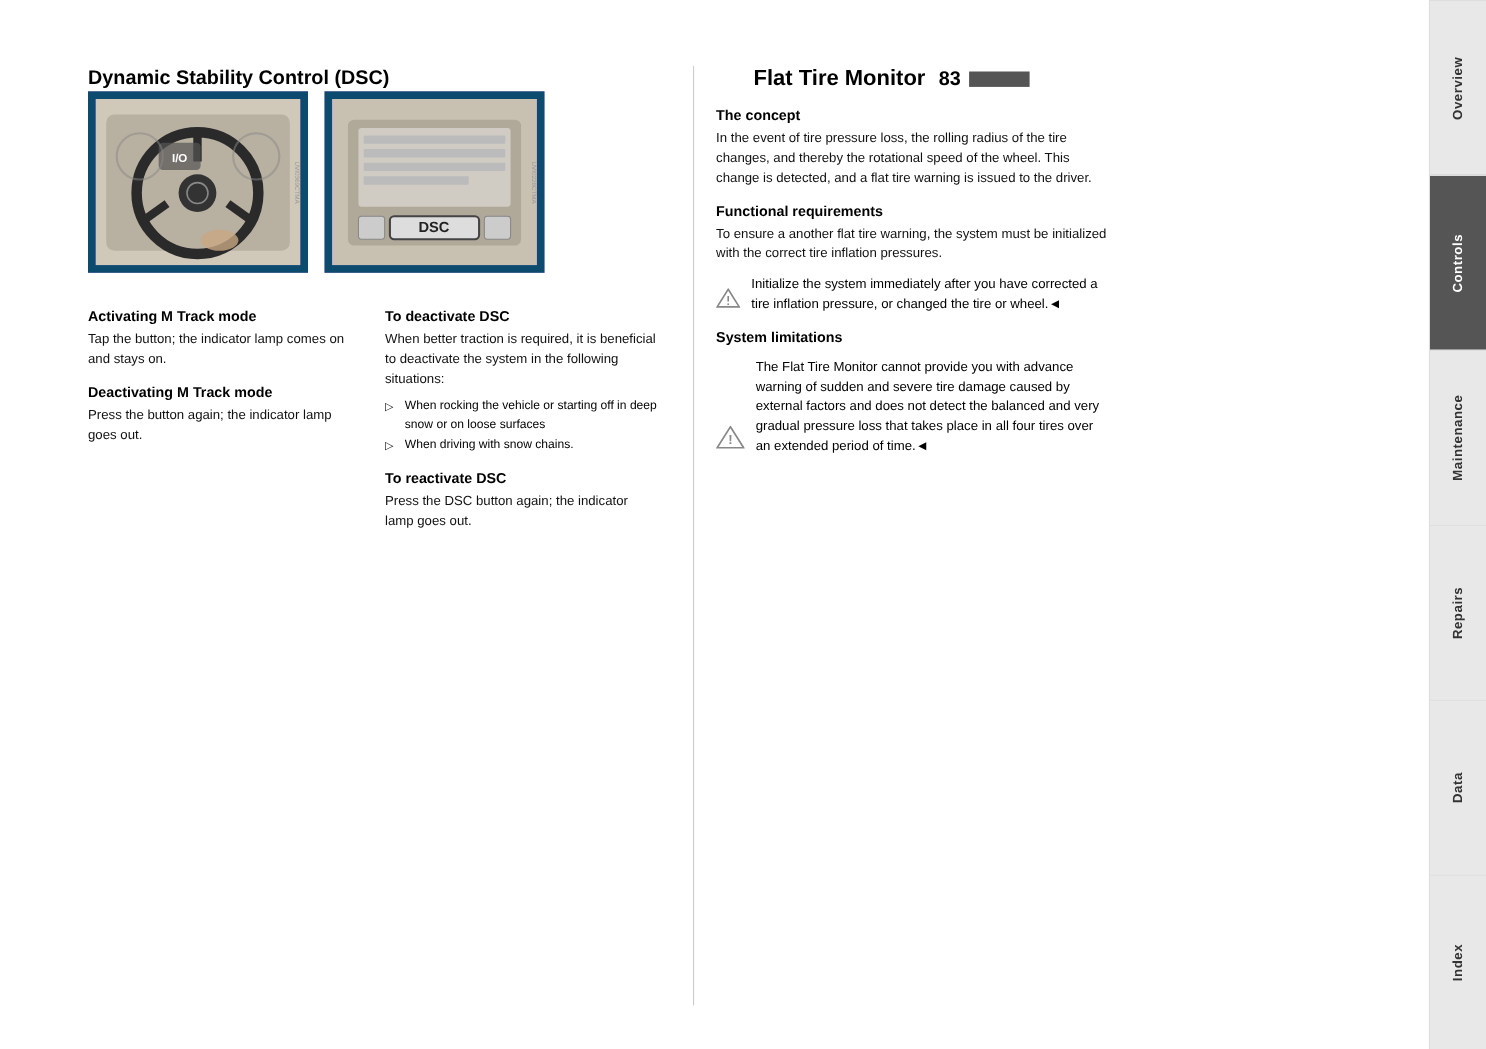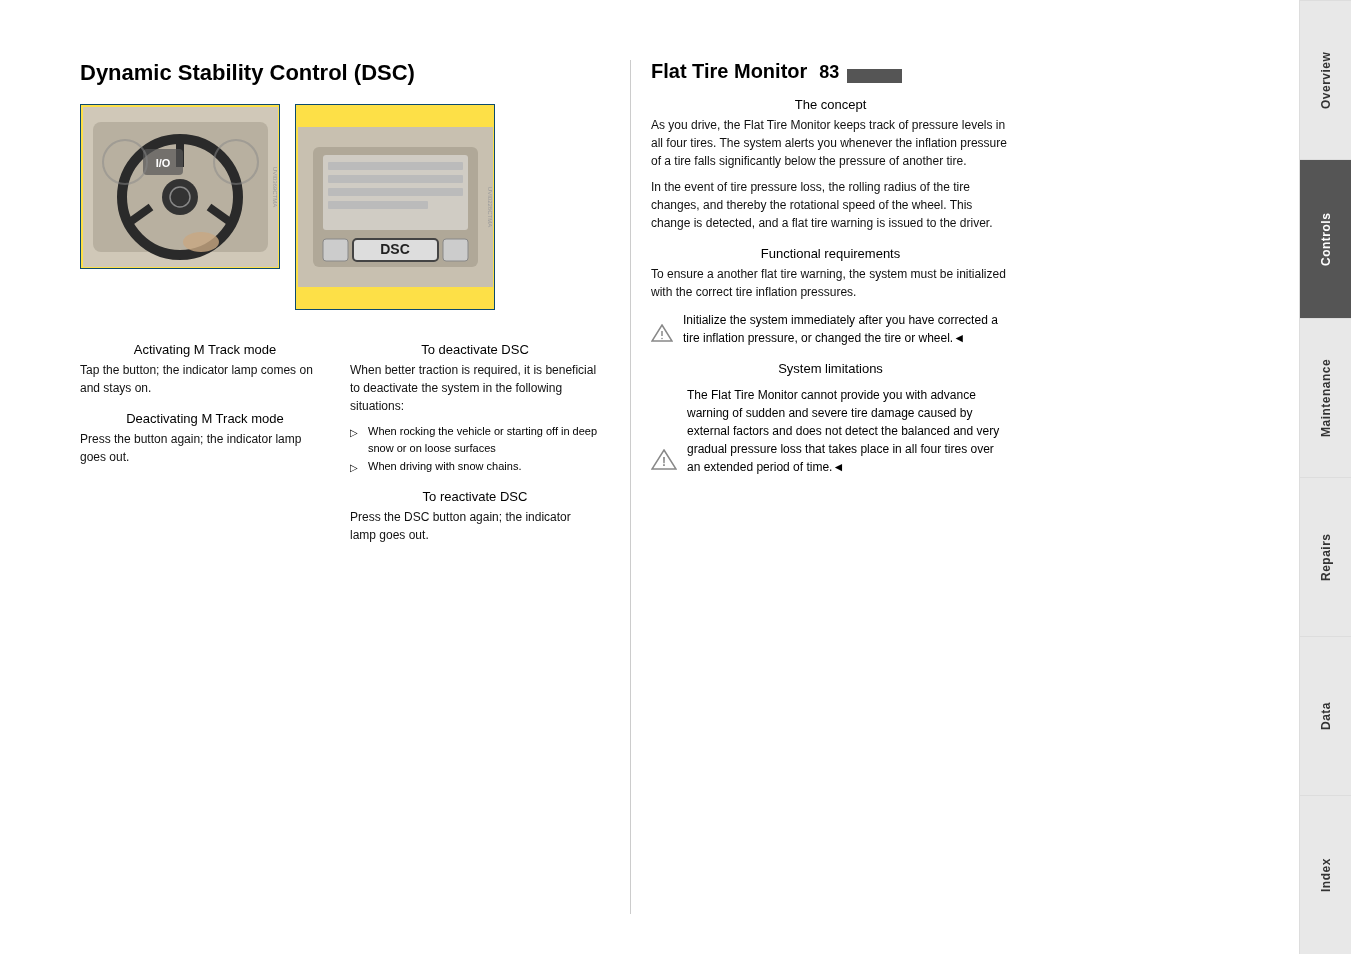"Dynamic Stability Control (DSC)" .section-title { font-size: 22px -> 18px; margin-bottom: 18px -> 2px }
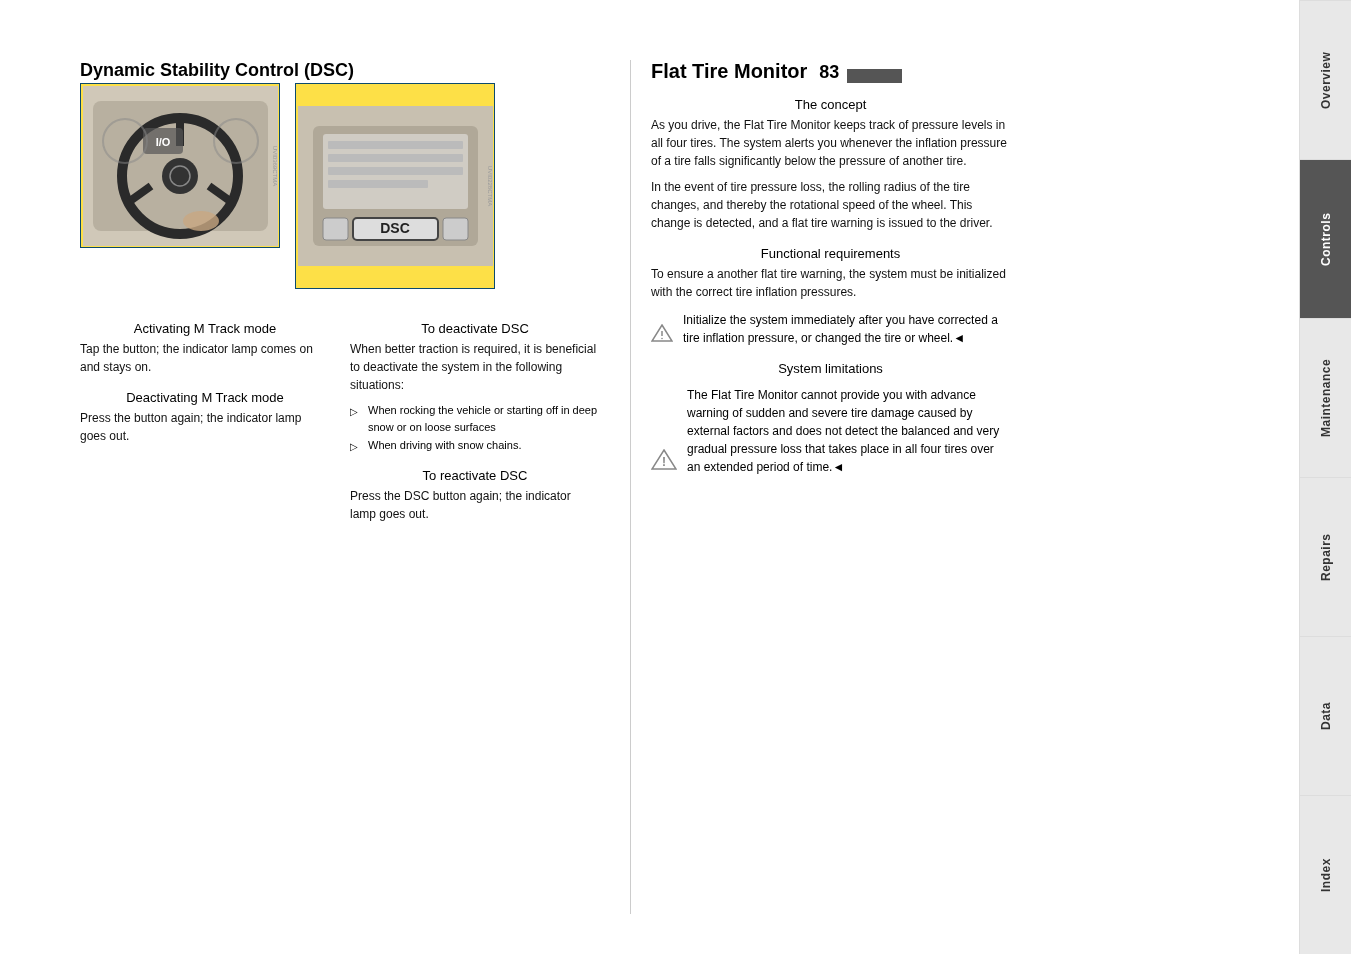"Flat Tire Monitor" div { align-items: flex-end -> center; margin-left: none -> 34px }
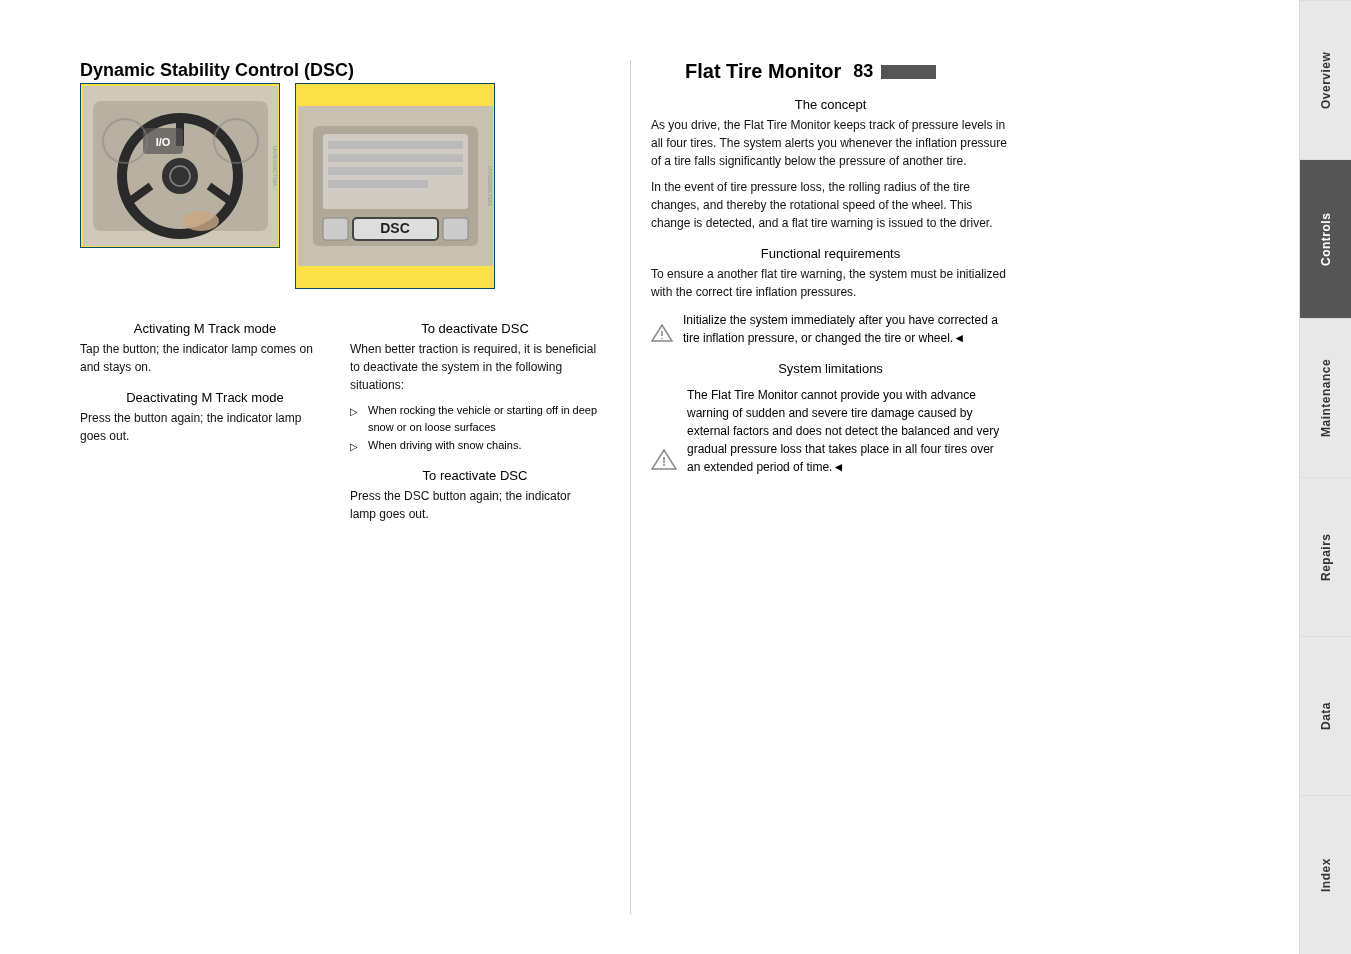"The concept" .subsection-title { font-weight: normal -> bold; text-align: center -> none }
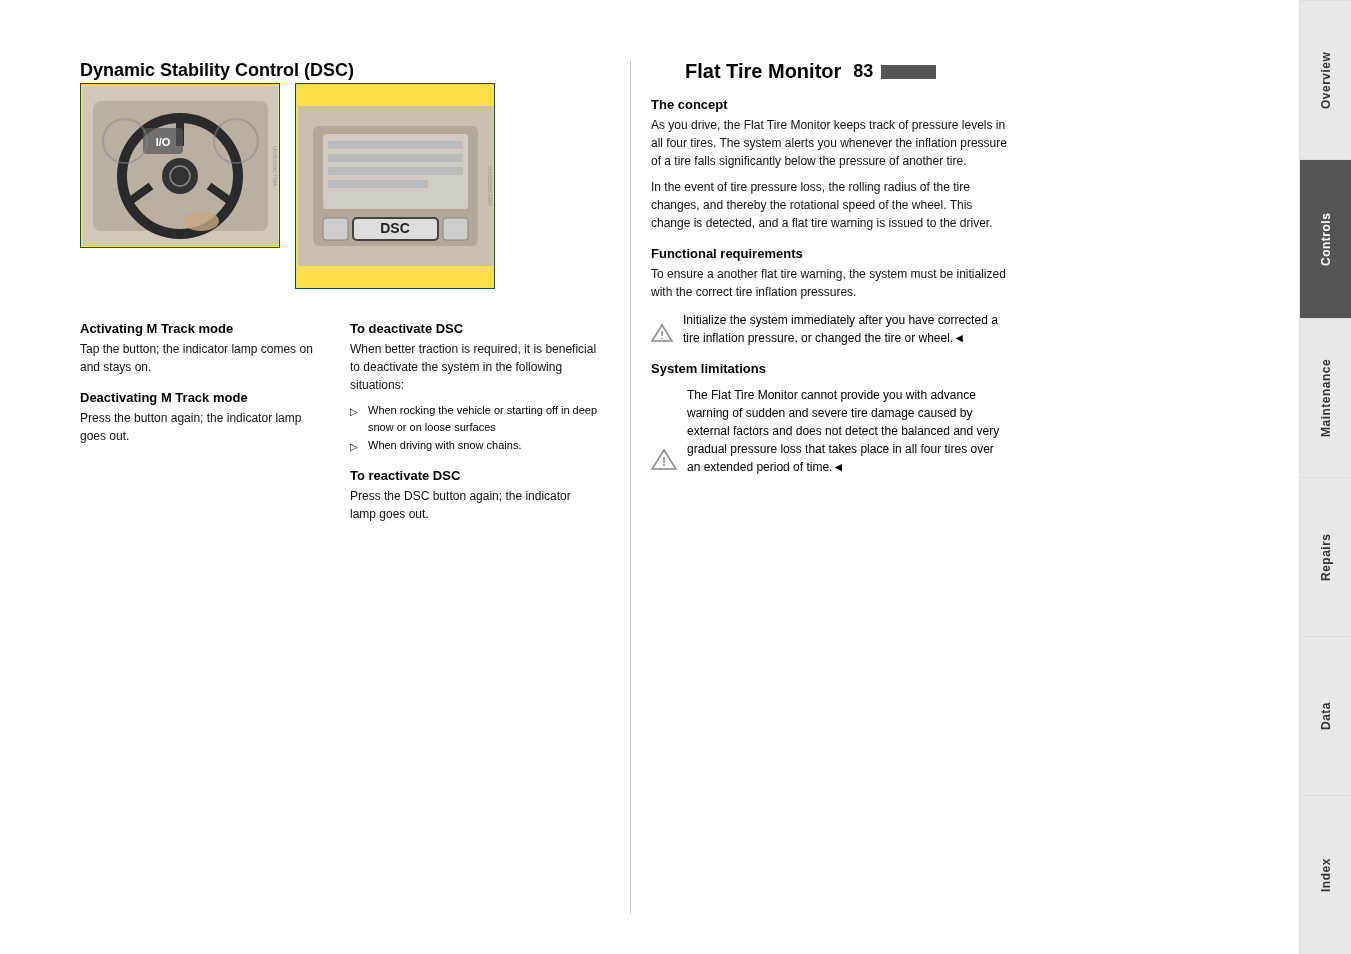"As you drive, the Flat" p.body-text { html: <p>As you drive, the Flat Tire Monitor keeps track of pressure levels in all four tires. The system alerts you whenever the inflation pressure of a tire falls significantly below the pressure of another tire.</p> -> none }
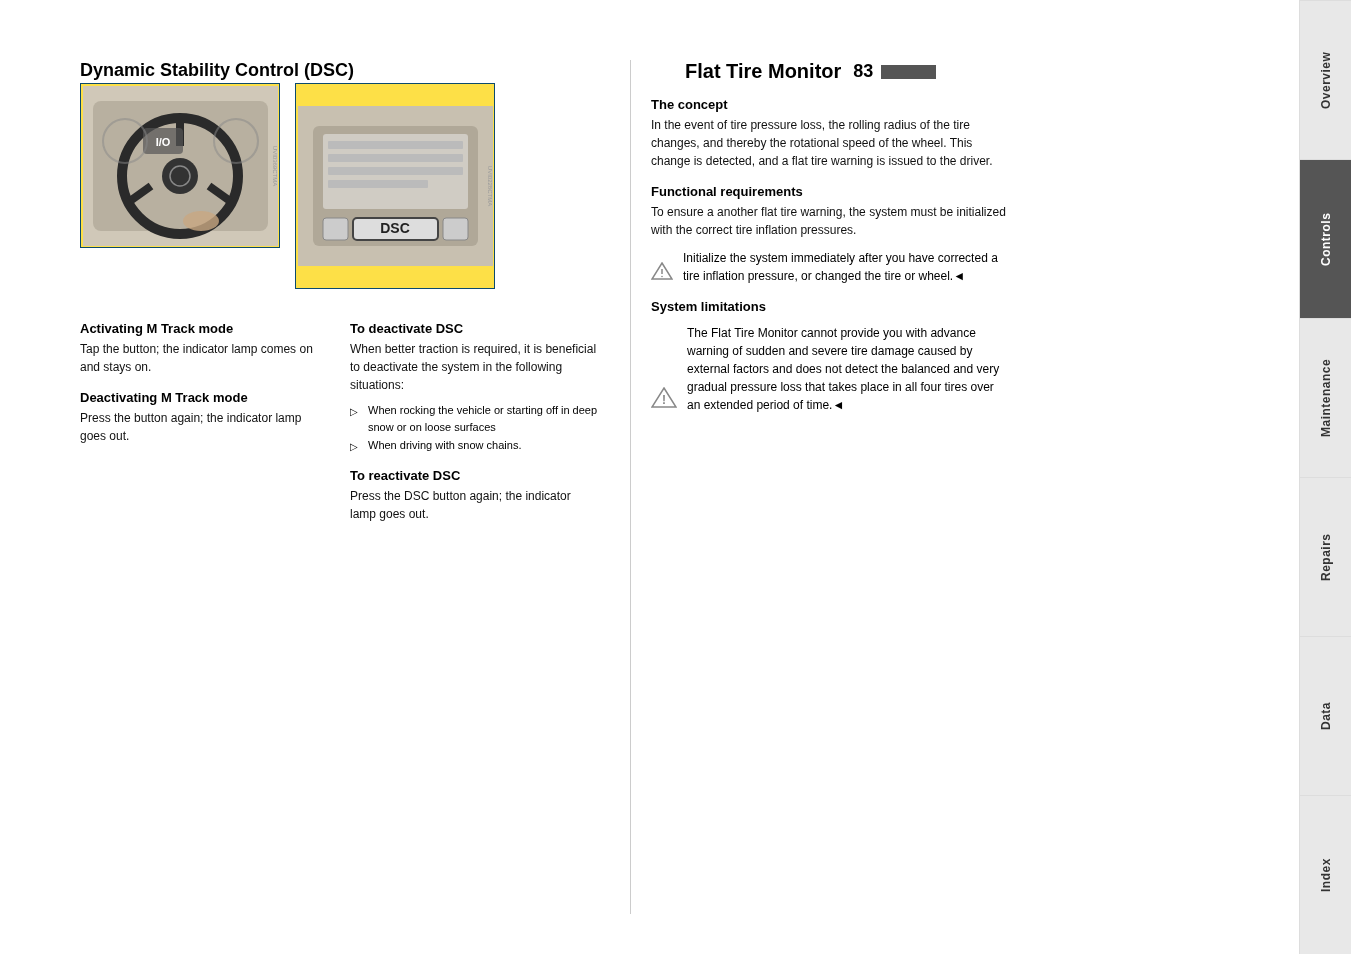"I/O" .image-placeholder { background: #fde047 -> #f0abfc; border: 1px solid #0c4a6e -> 7px solid #0c4a6e }
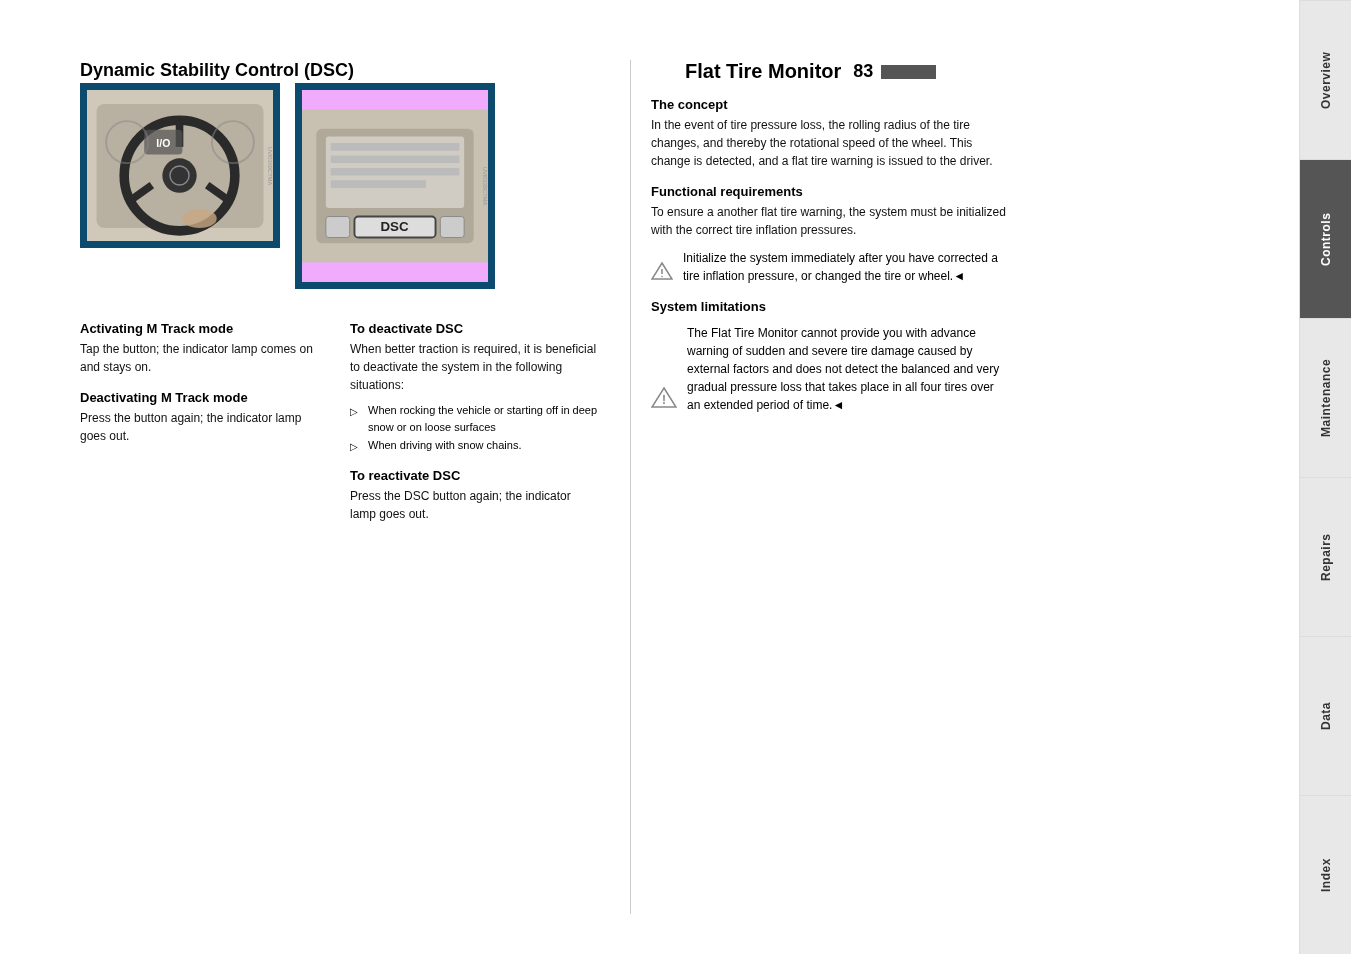"DSC" .image-placeholder.dsc-panel { height: 206px -> 165px }
